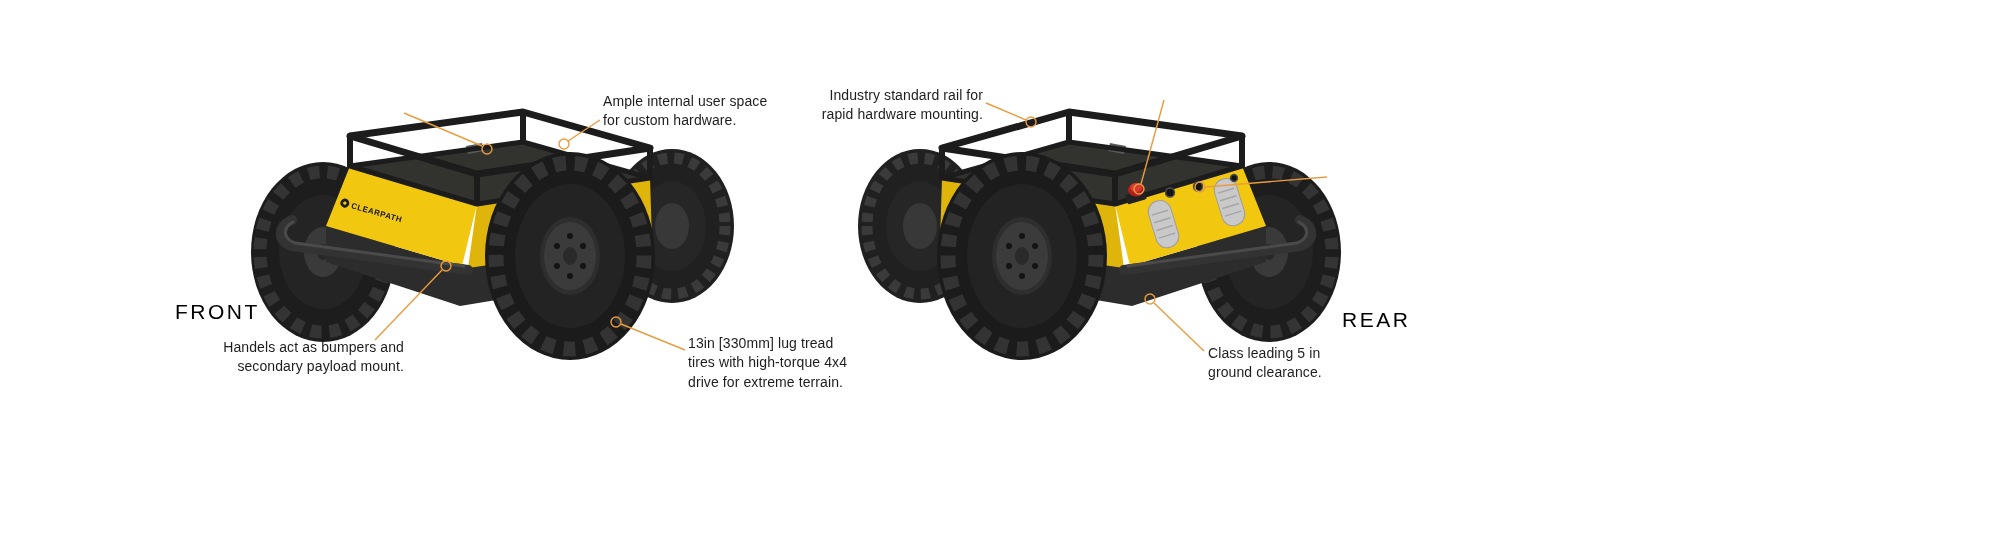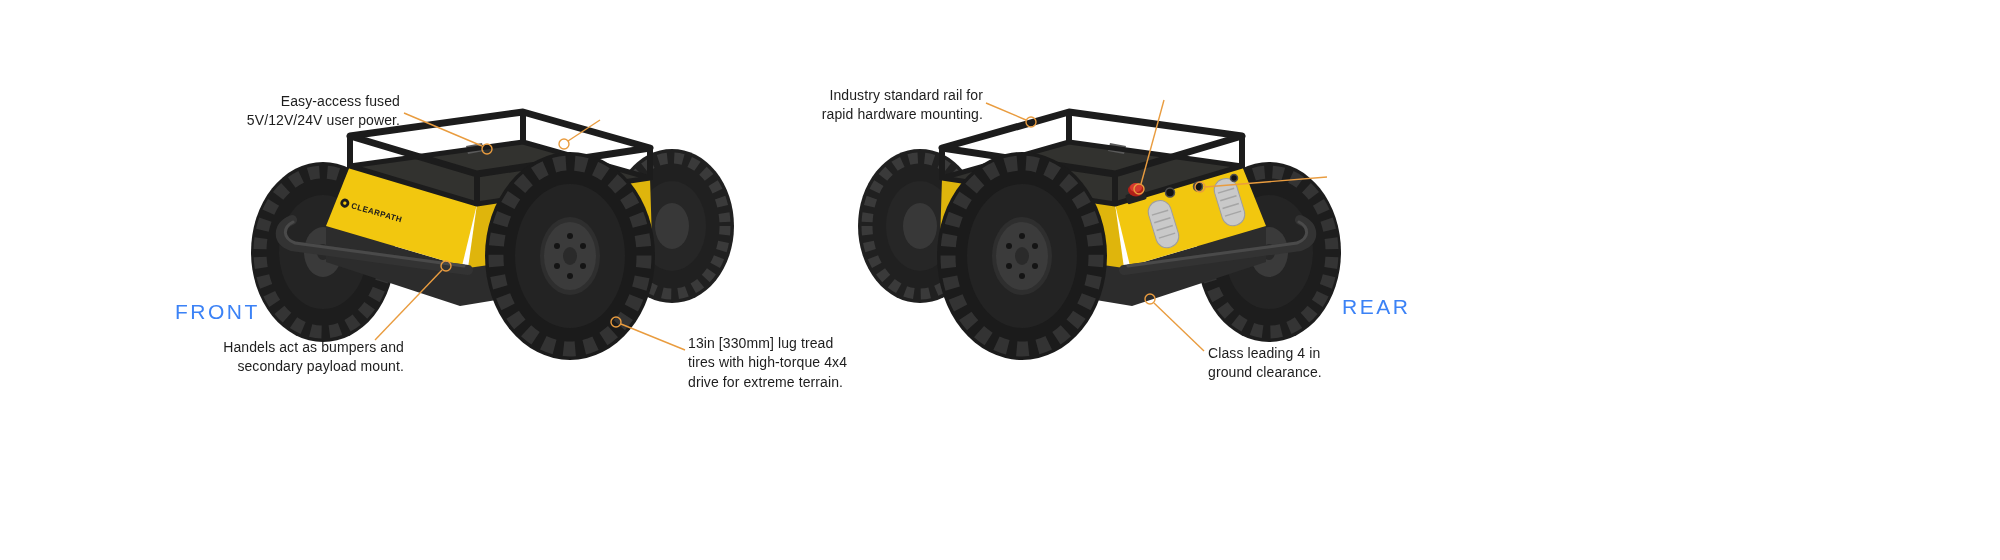"Easy-access fused" div.ann { html: <div>Easy-access fused 5V/12V/24V user power.</div> -> none }
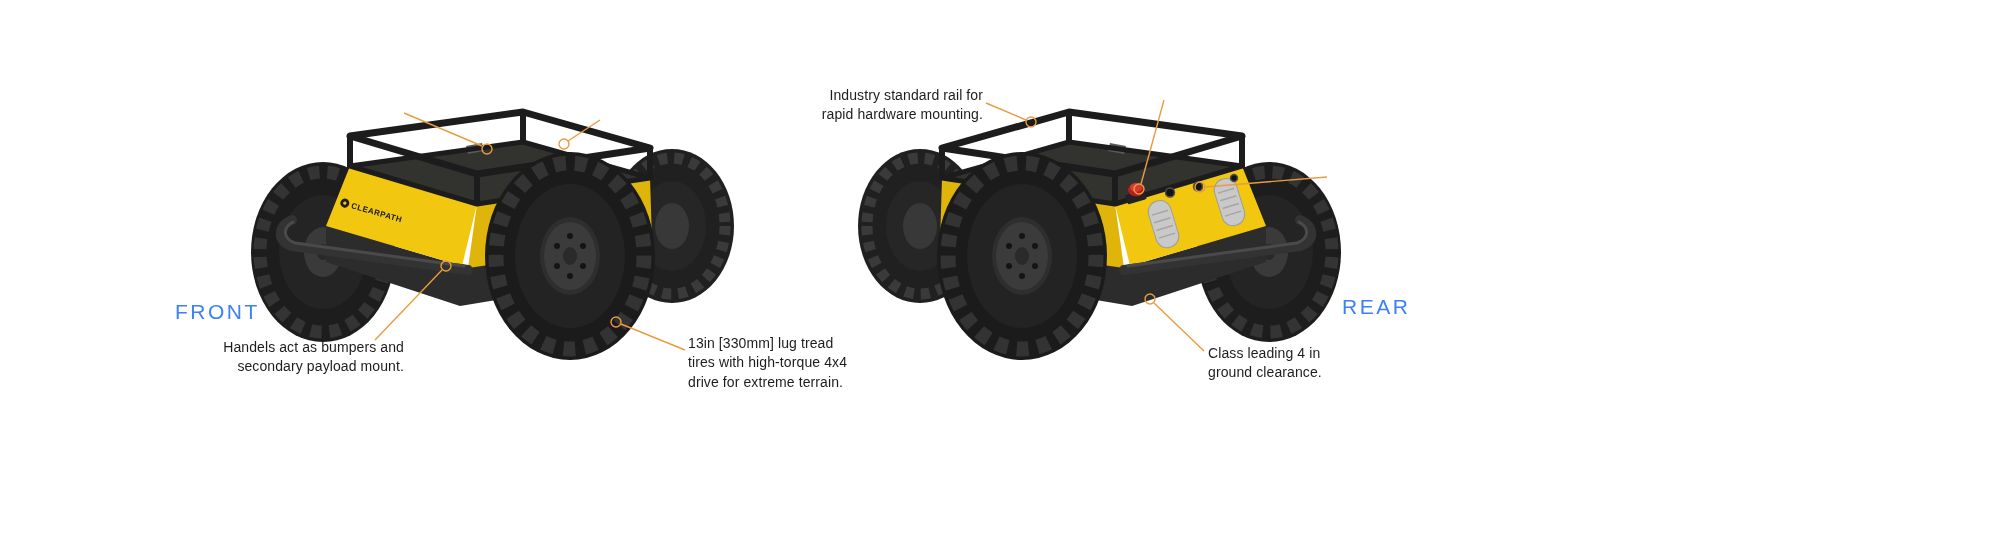"Ample internal user space" div.ann { html: none -> <div>Ample internal user space for custom hardware.</div> }
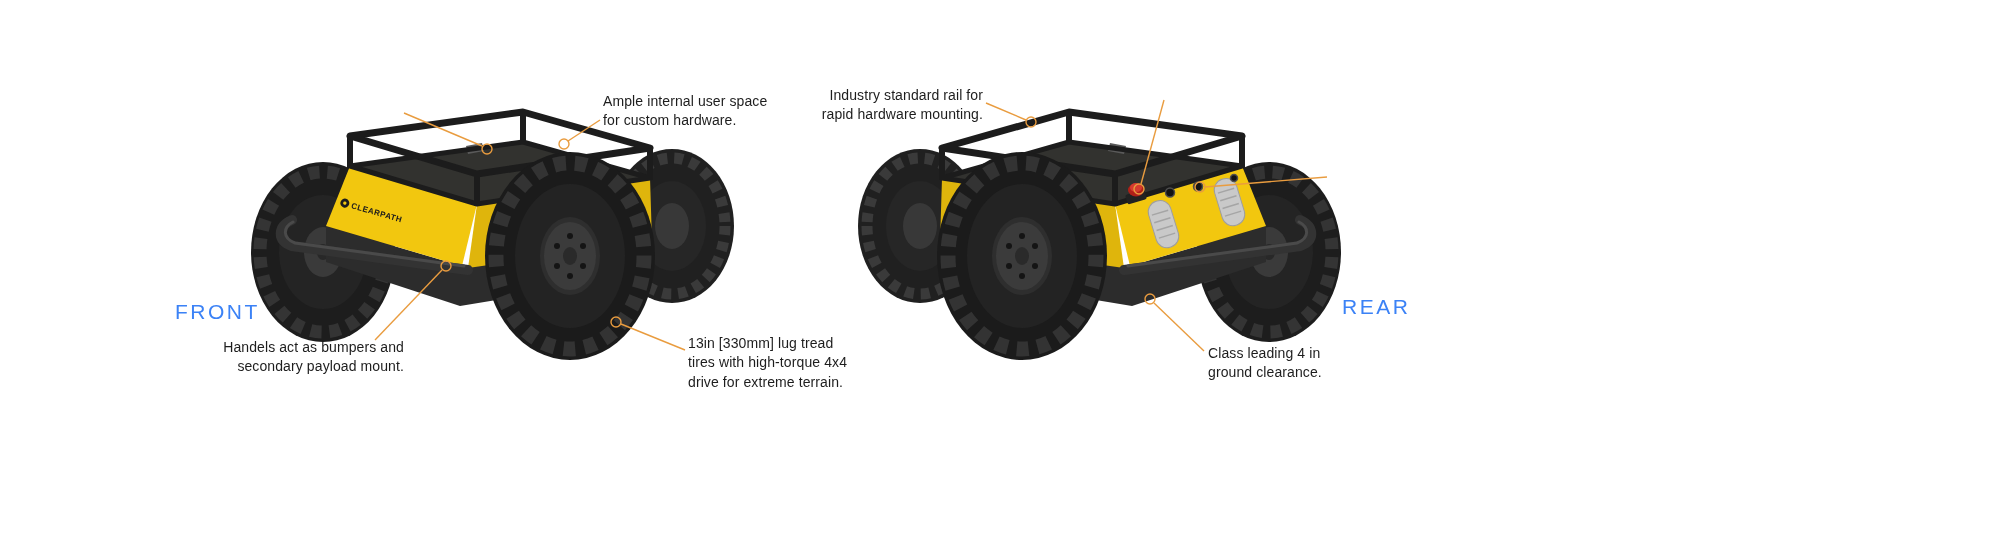"FRONT" .view-label { color: #3b82f6 -> #000000 }
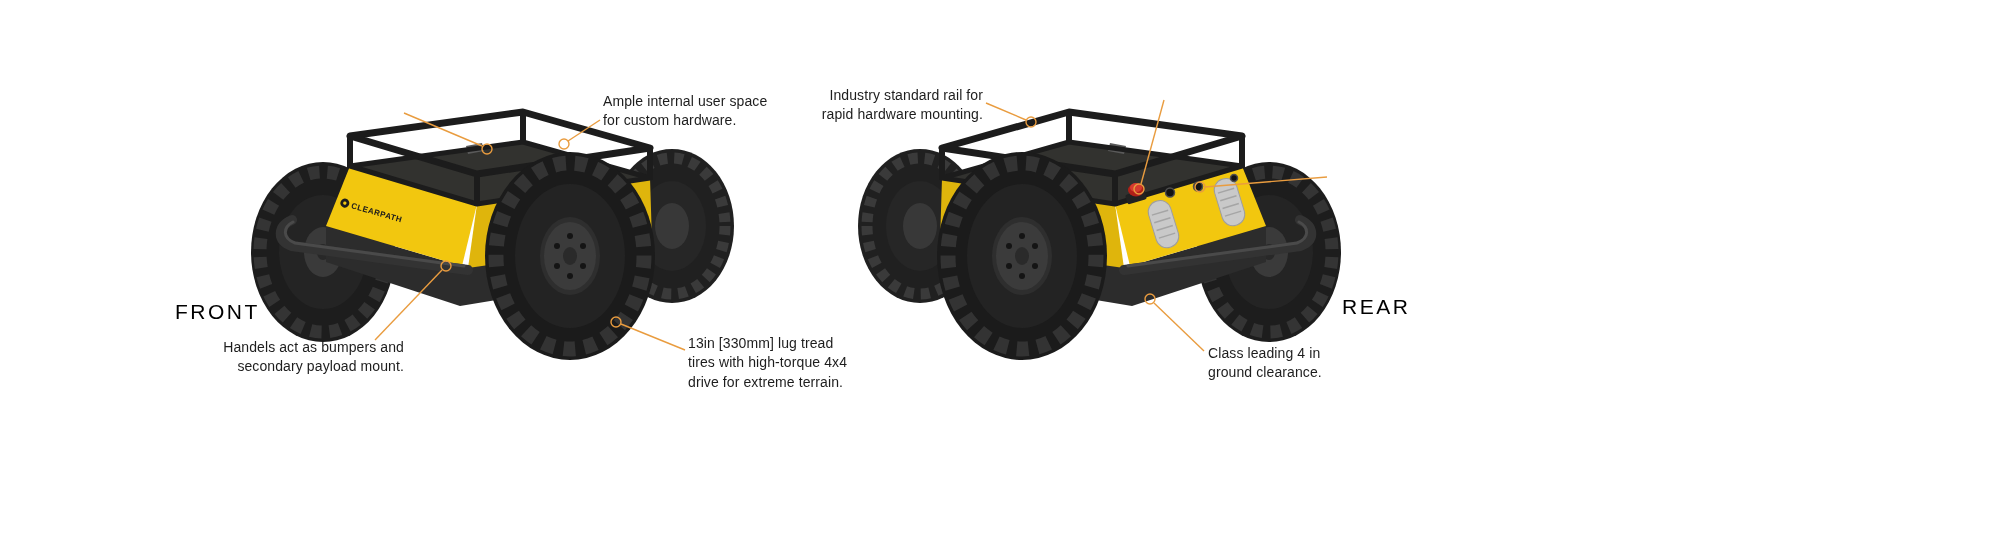"REAR" div.view-label { top: 295px -> 308px }
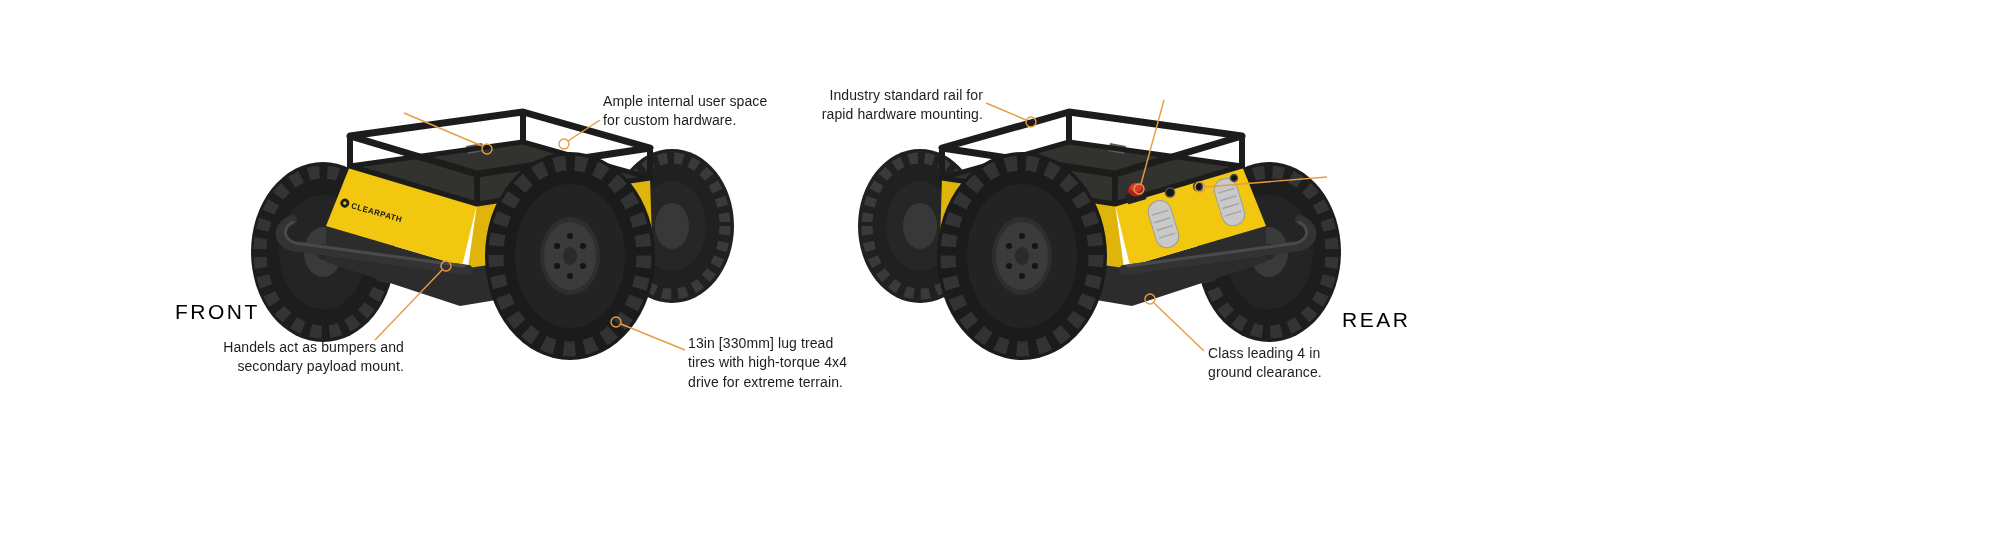"Class leading 4 in" div.ann { text: 4 -> 5 }
